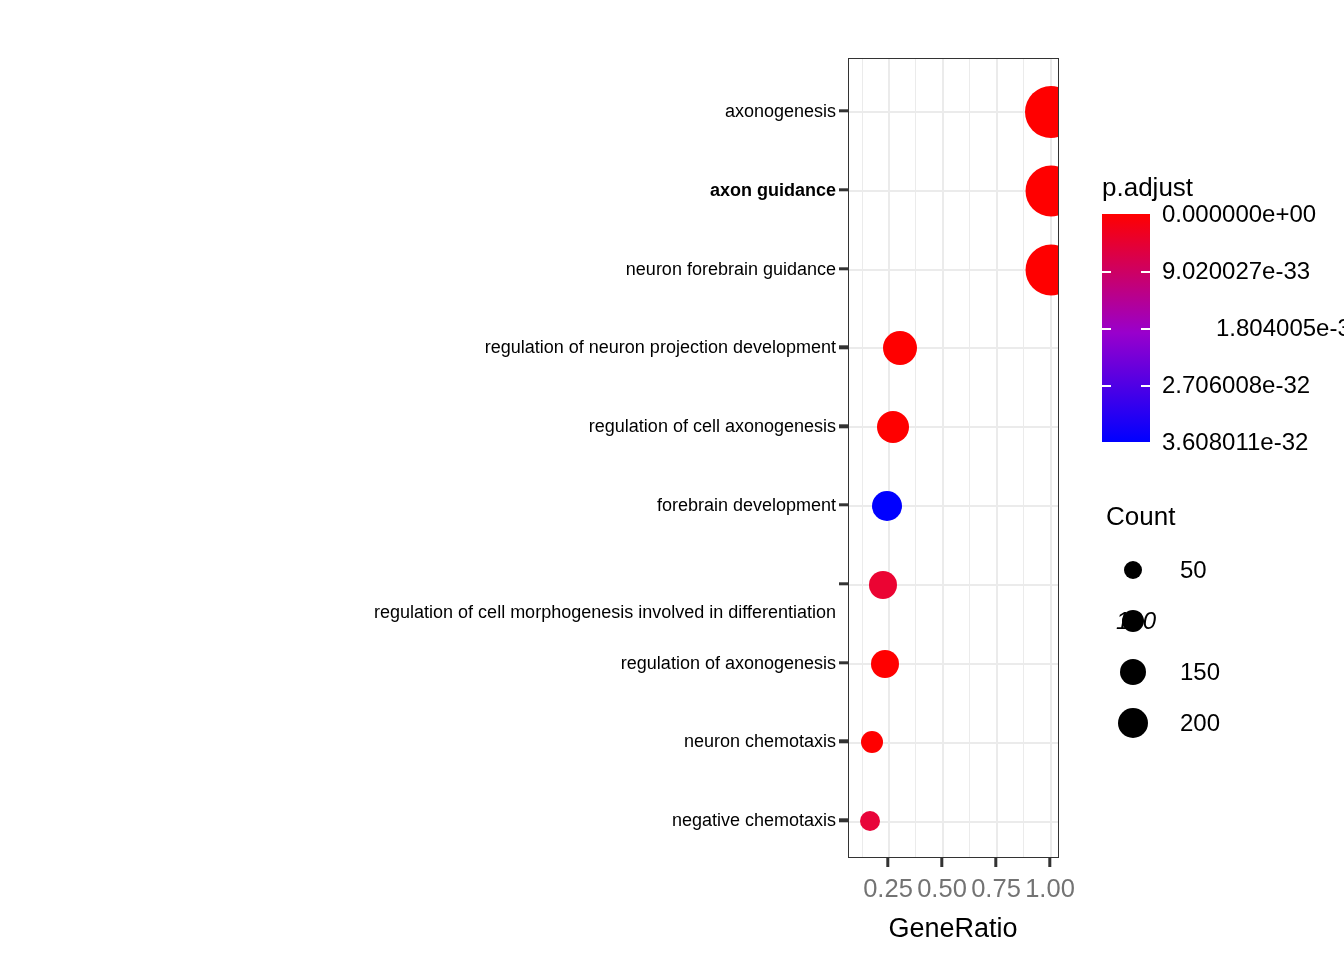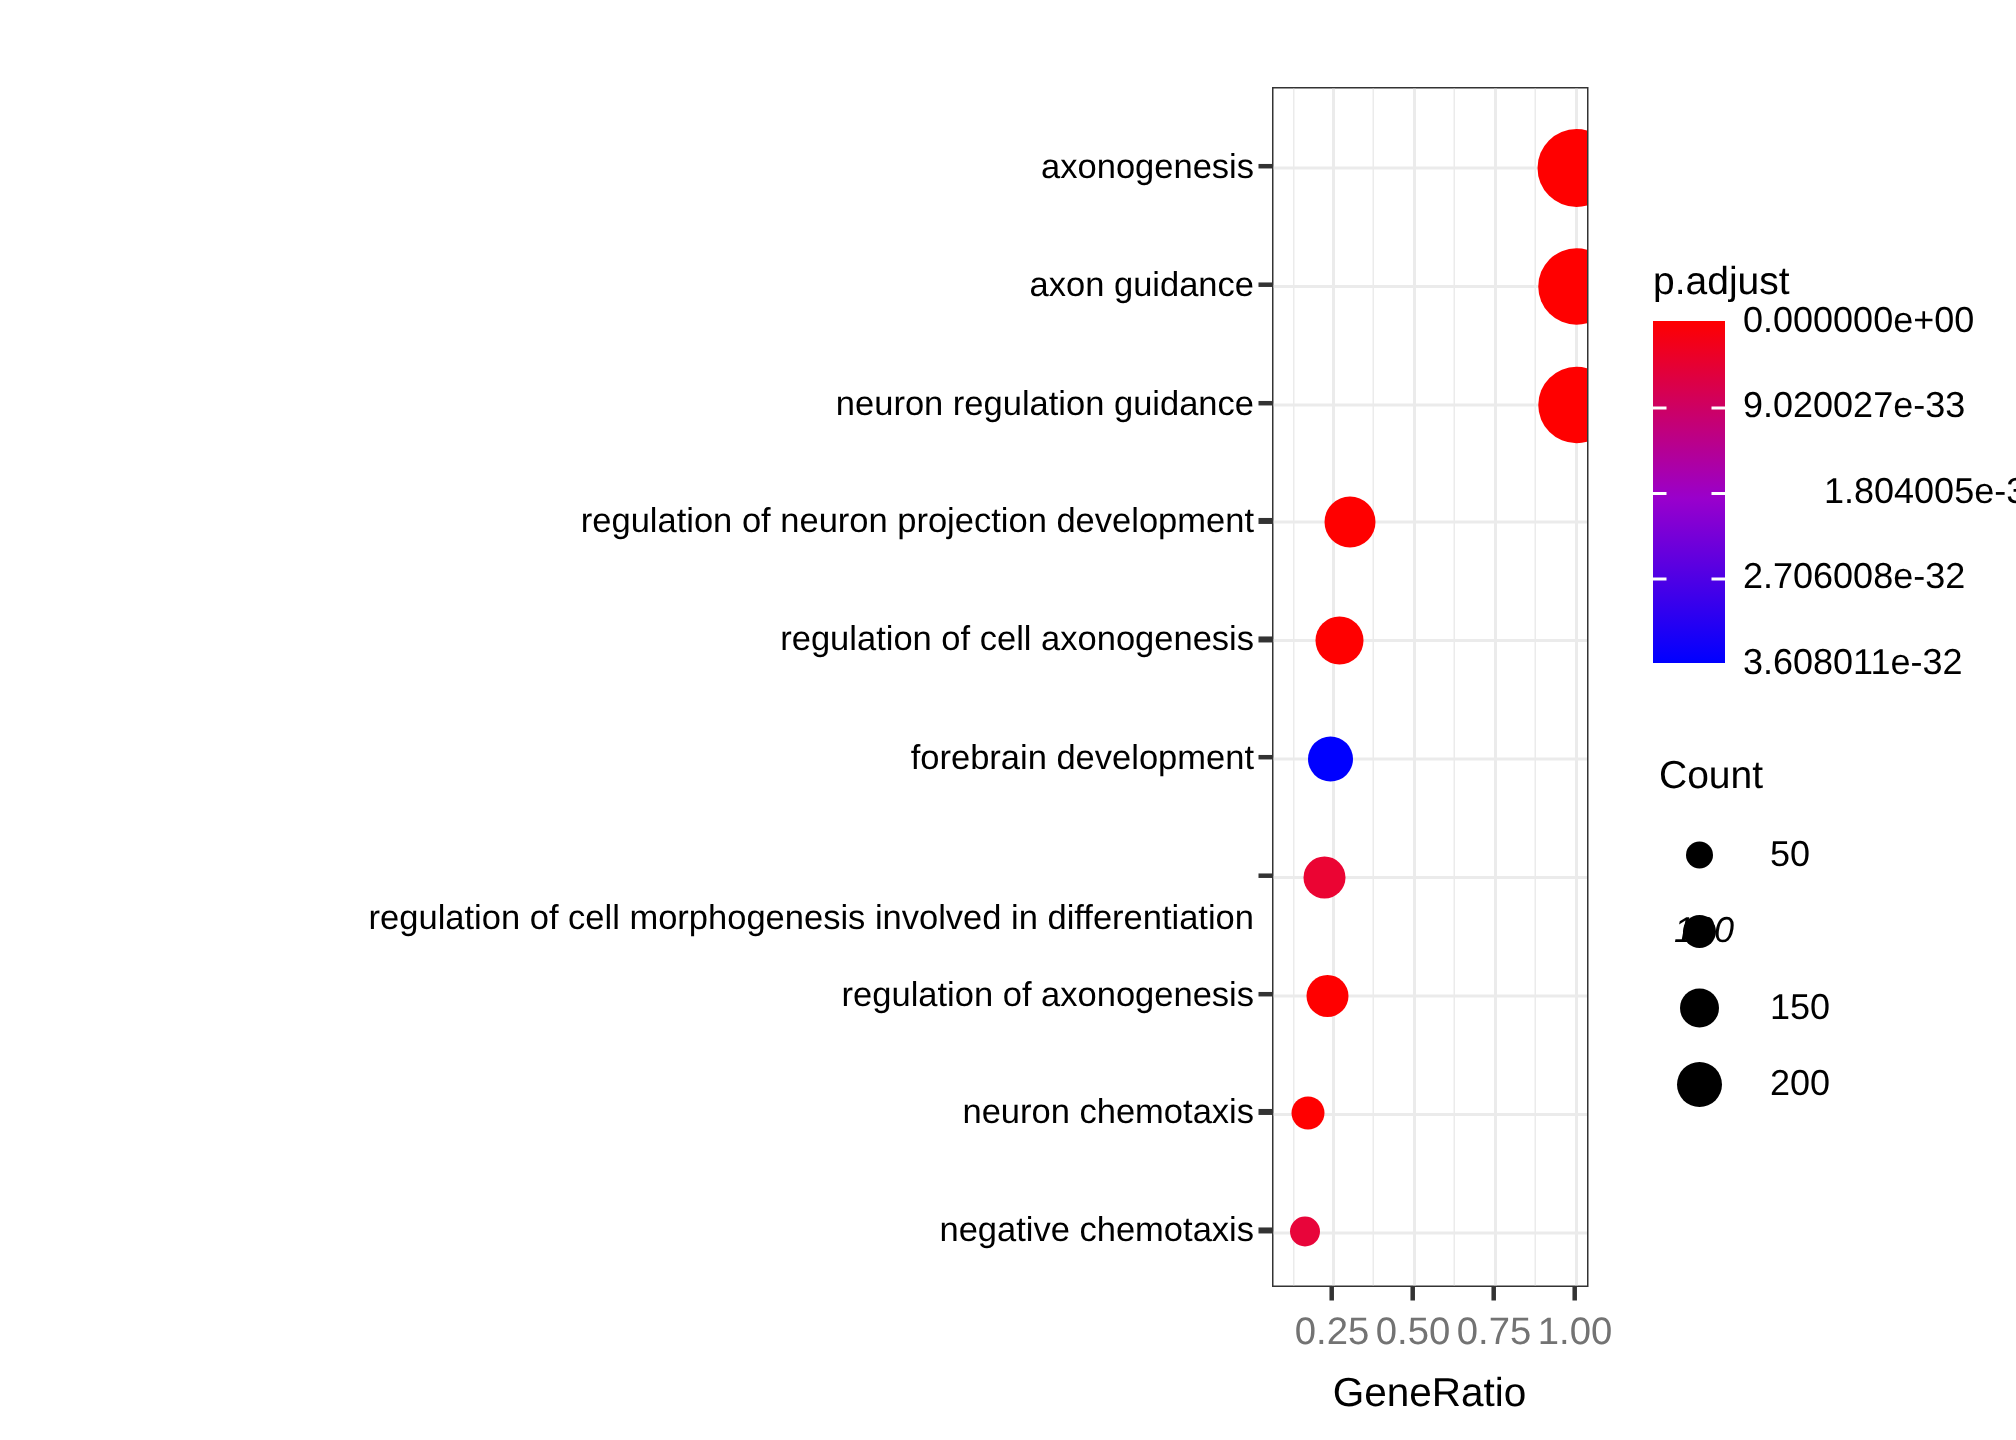"axonogenesis" .ylab { font-size: 23px -> 18px }
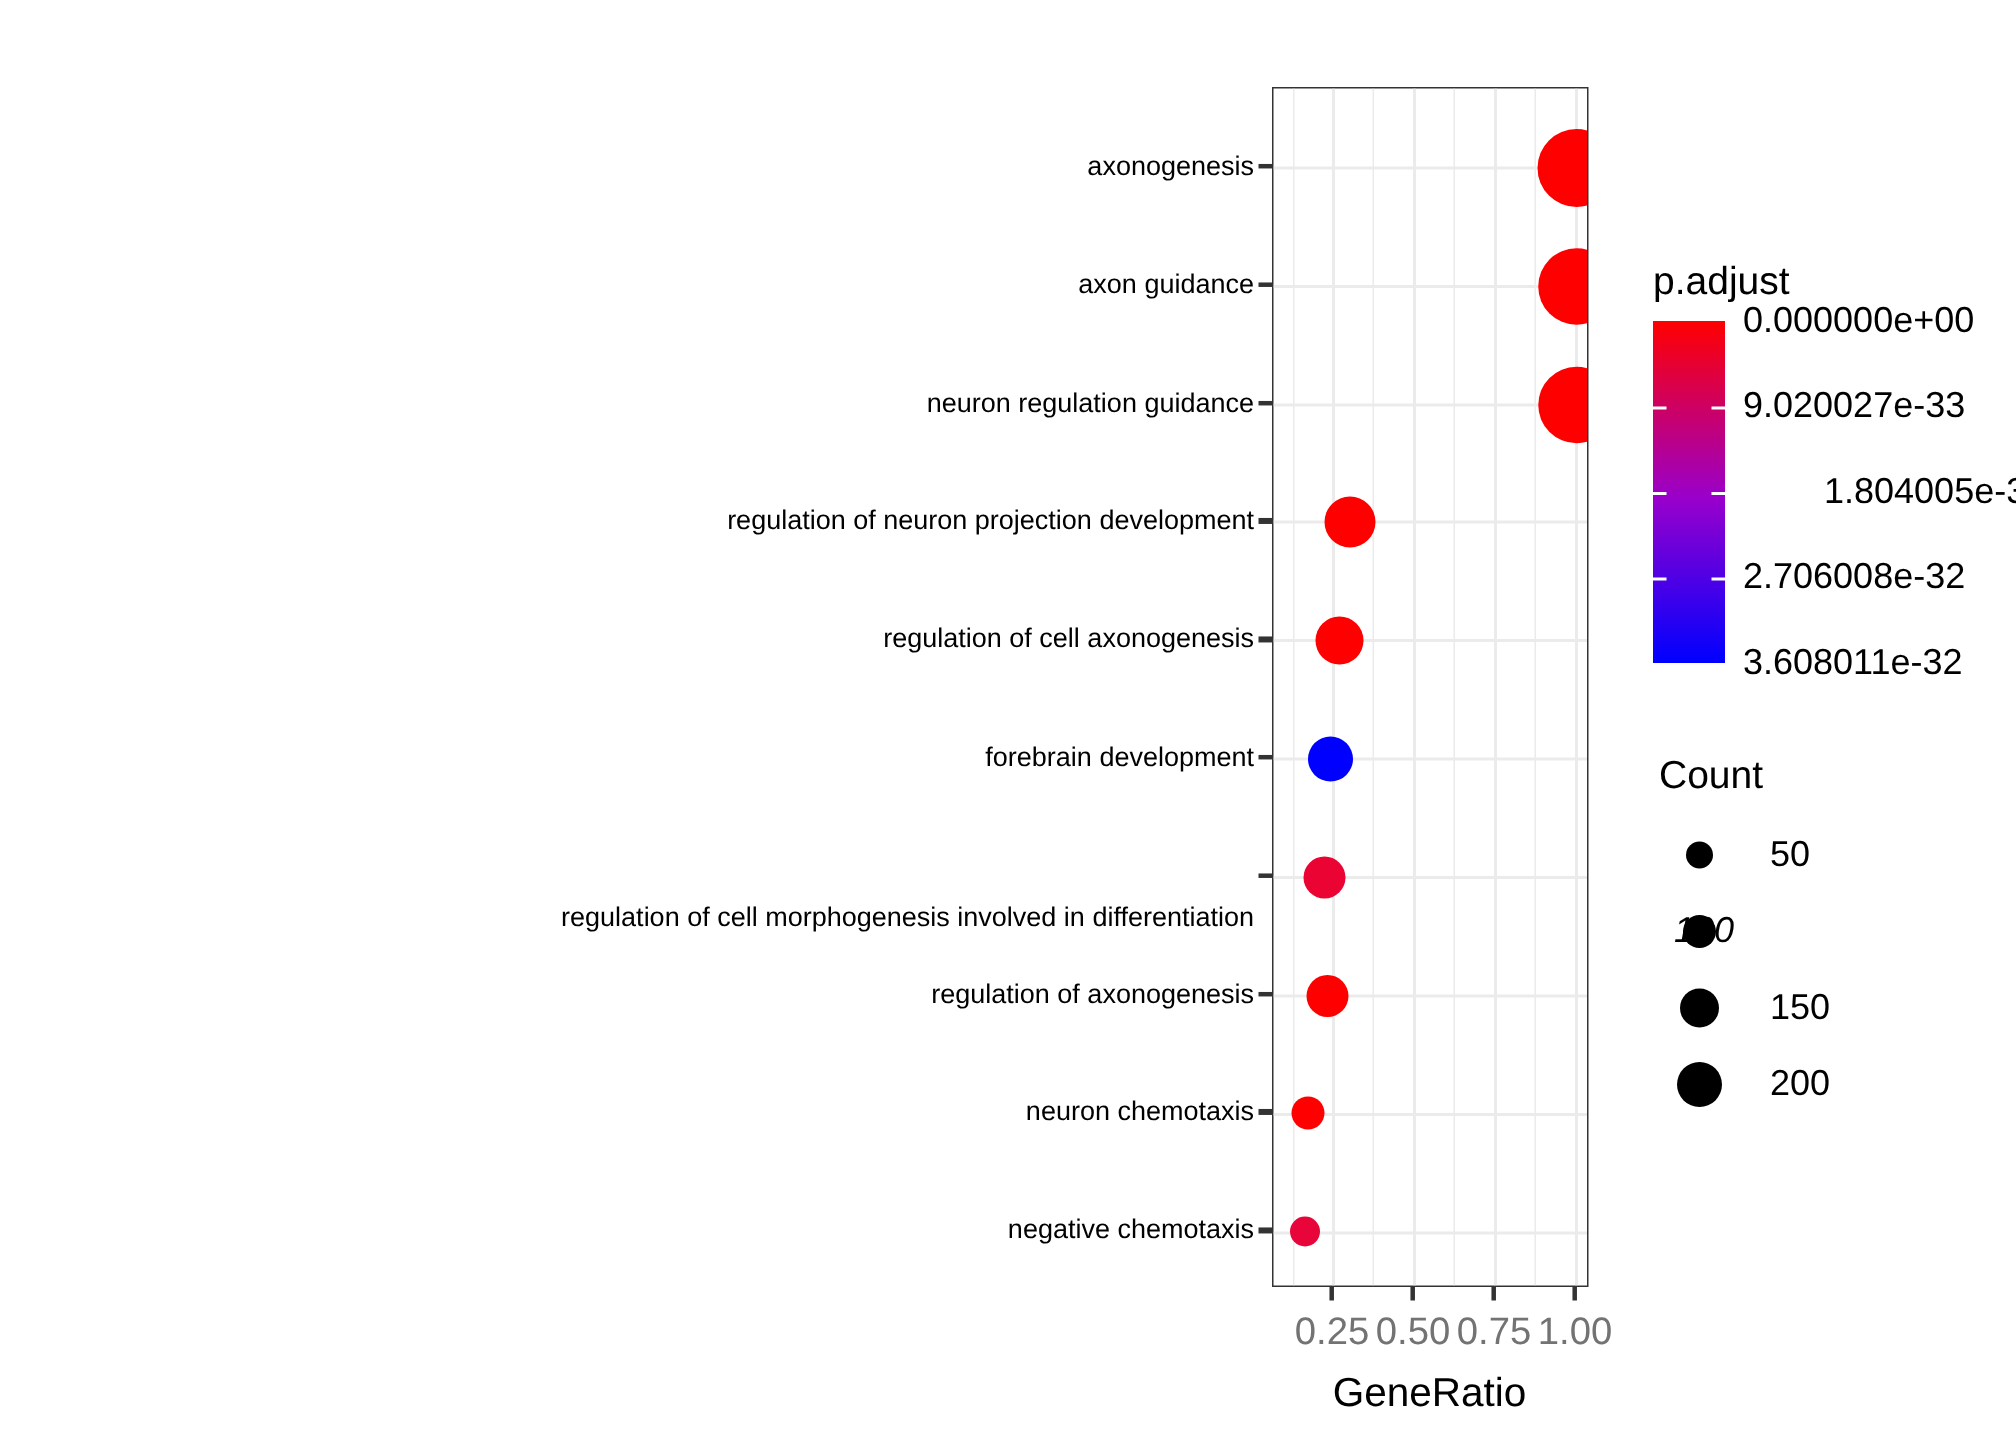"axon guidance" div.ylab { font-weight: none -> bold }
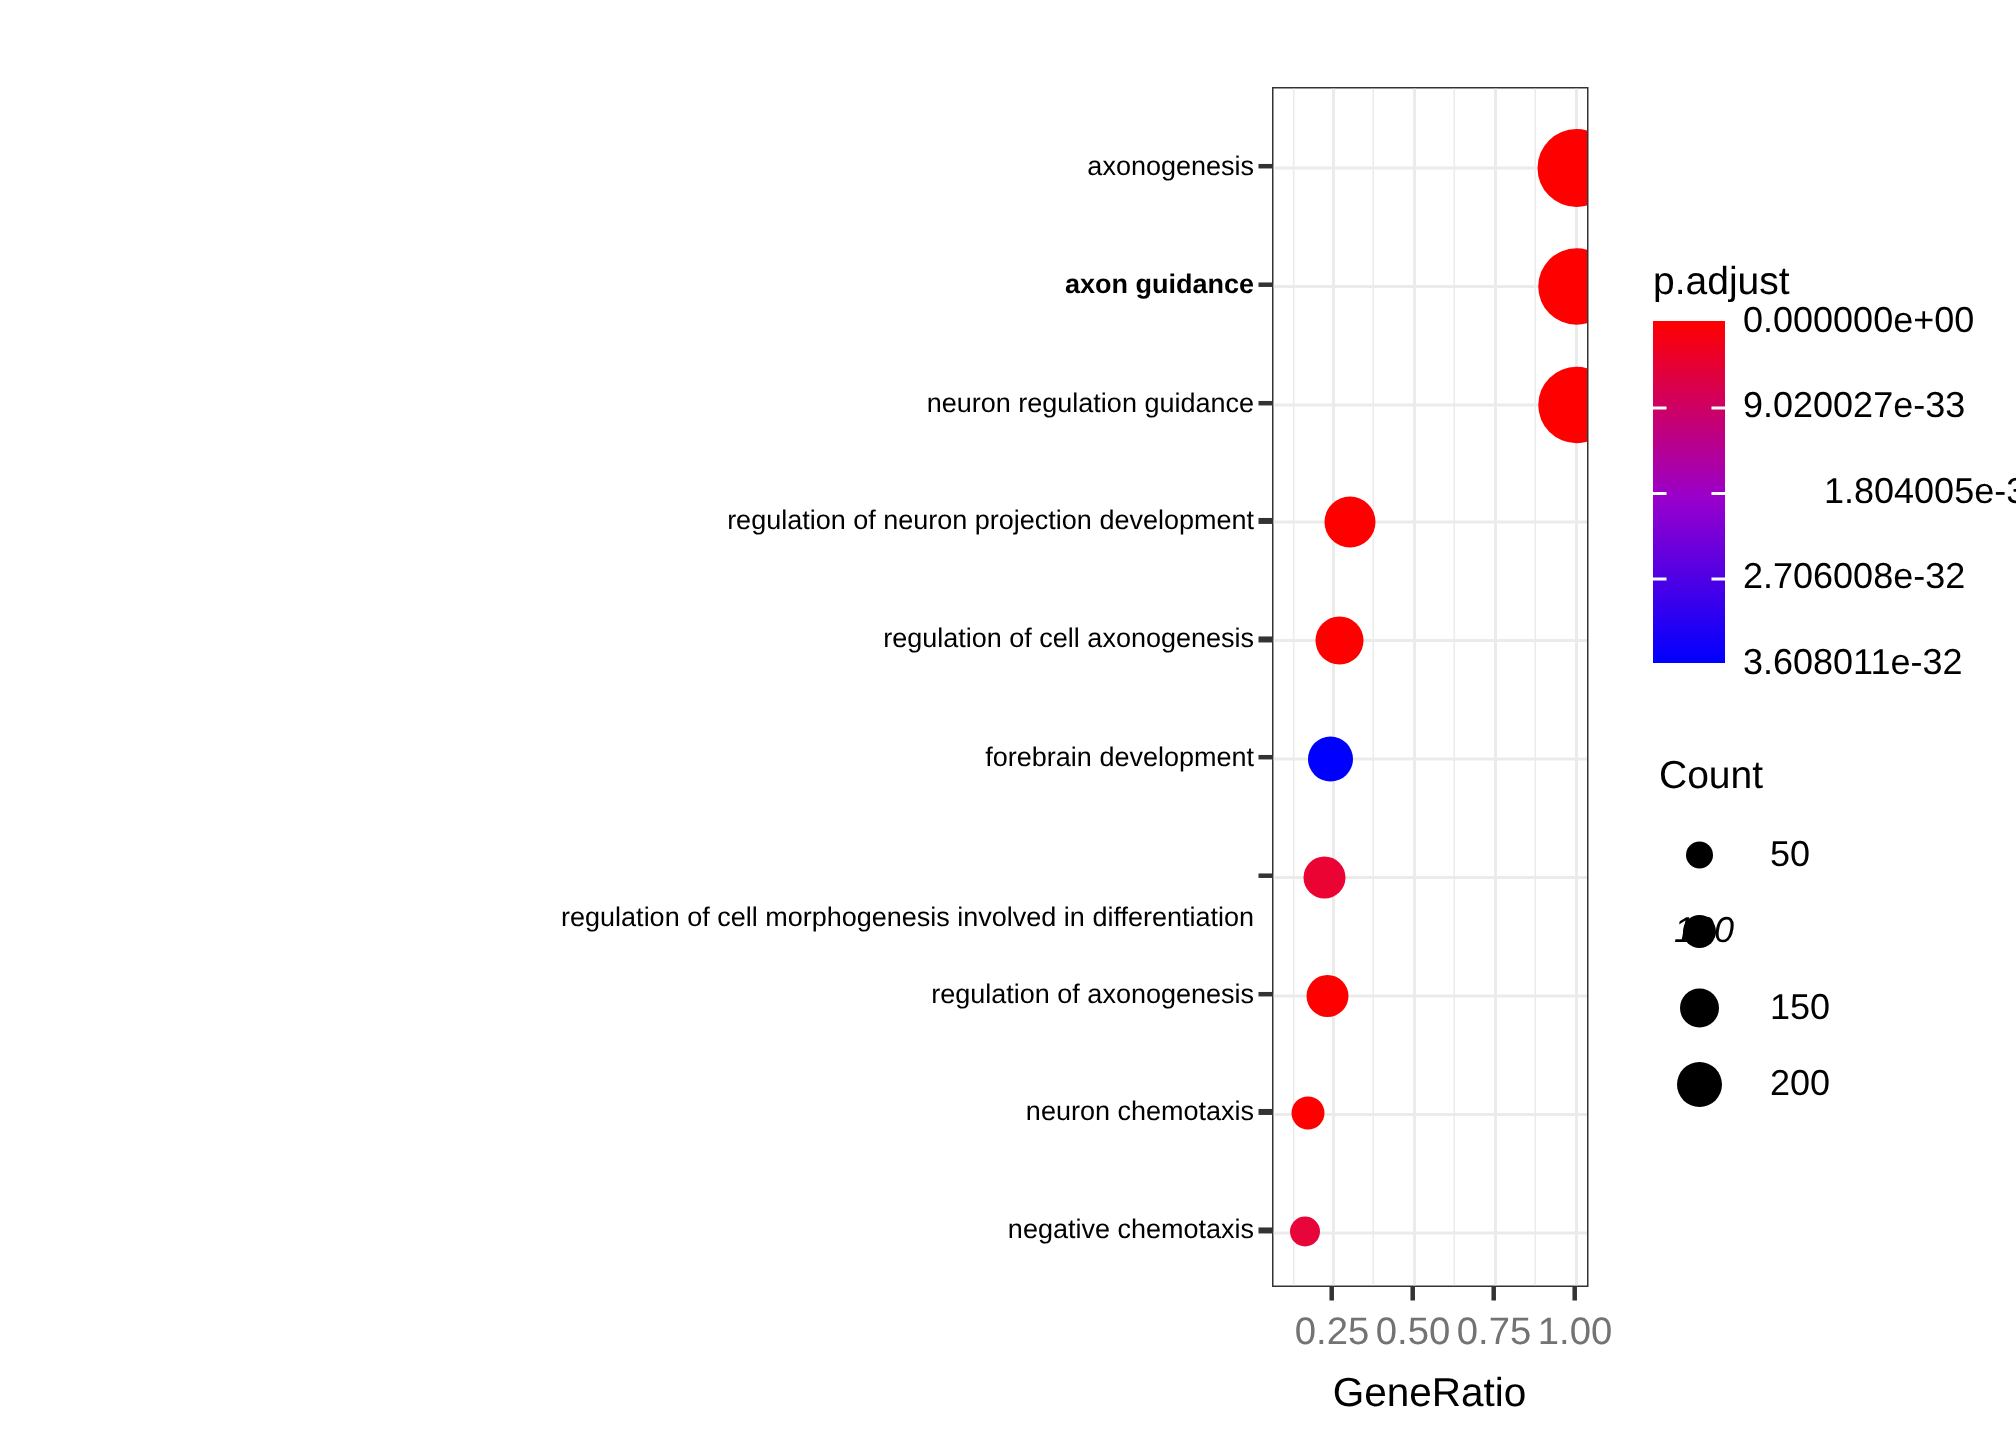"neuron regulation guidance" div.ylab { text: regulation -> forebrain }
